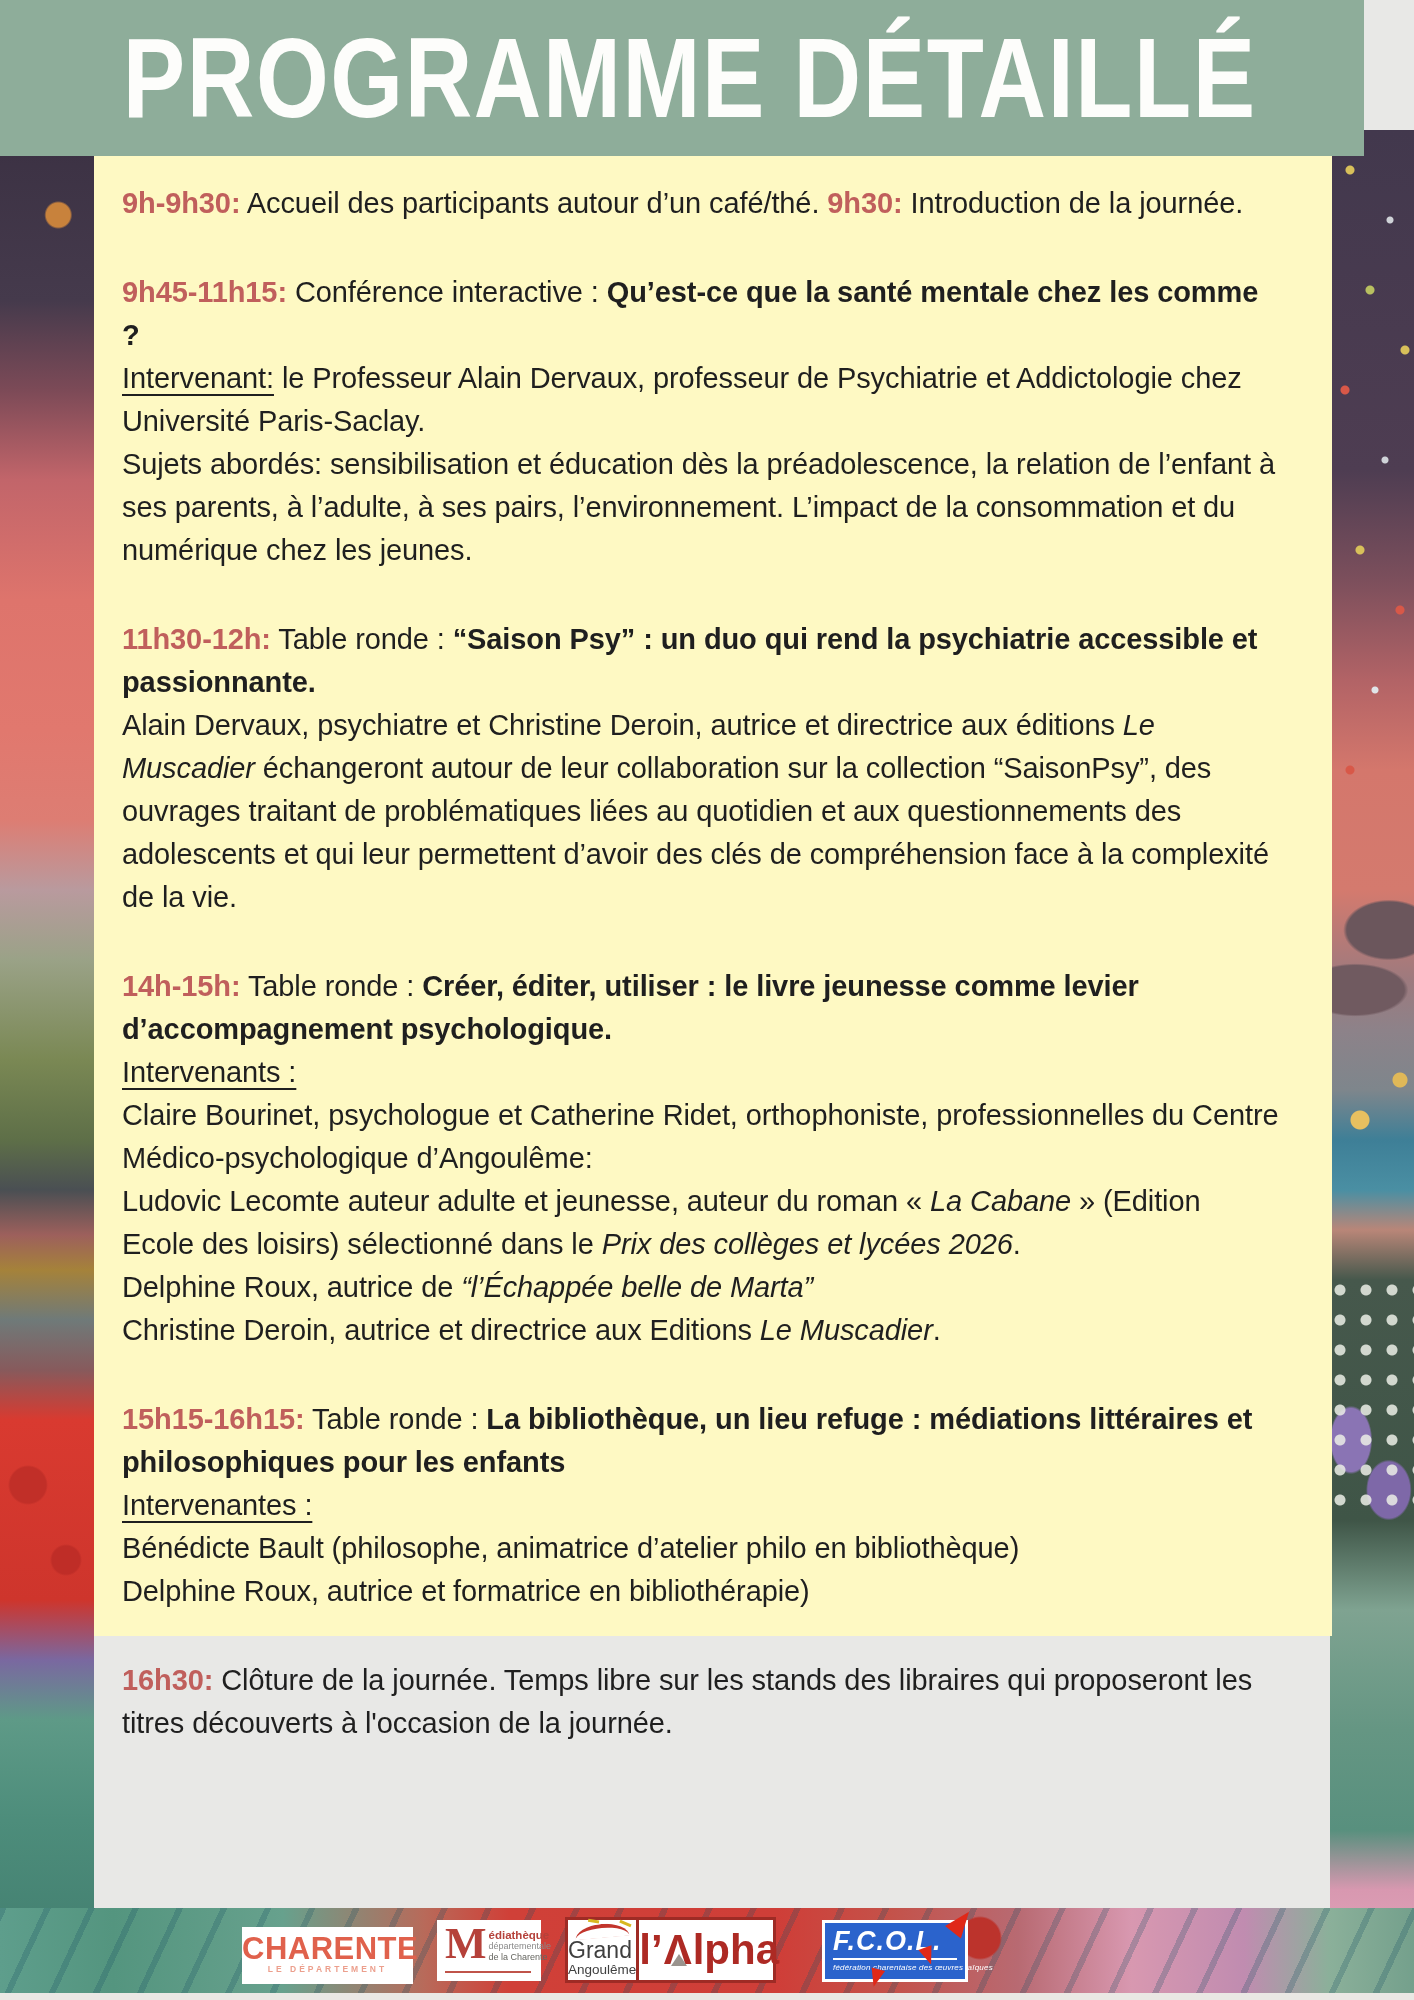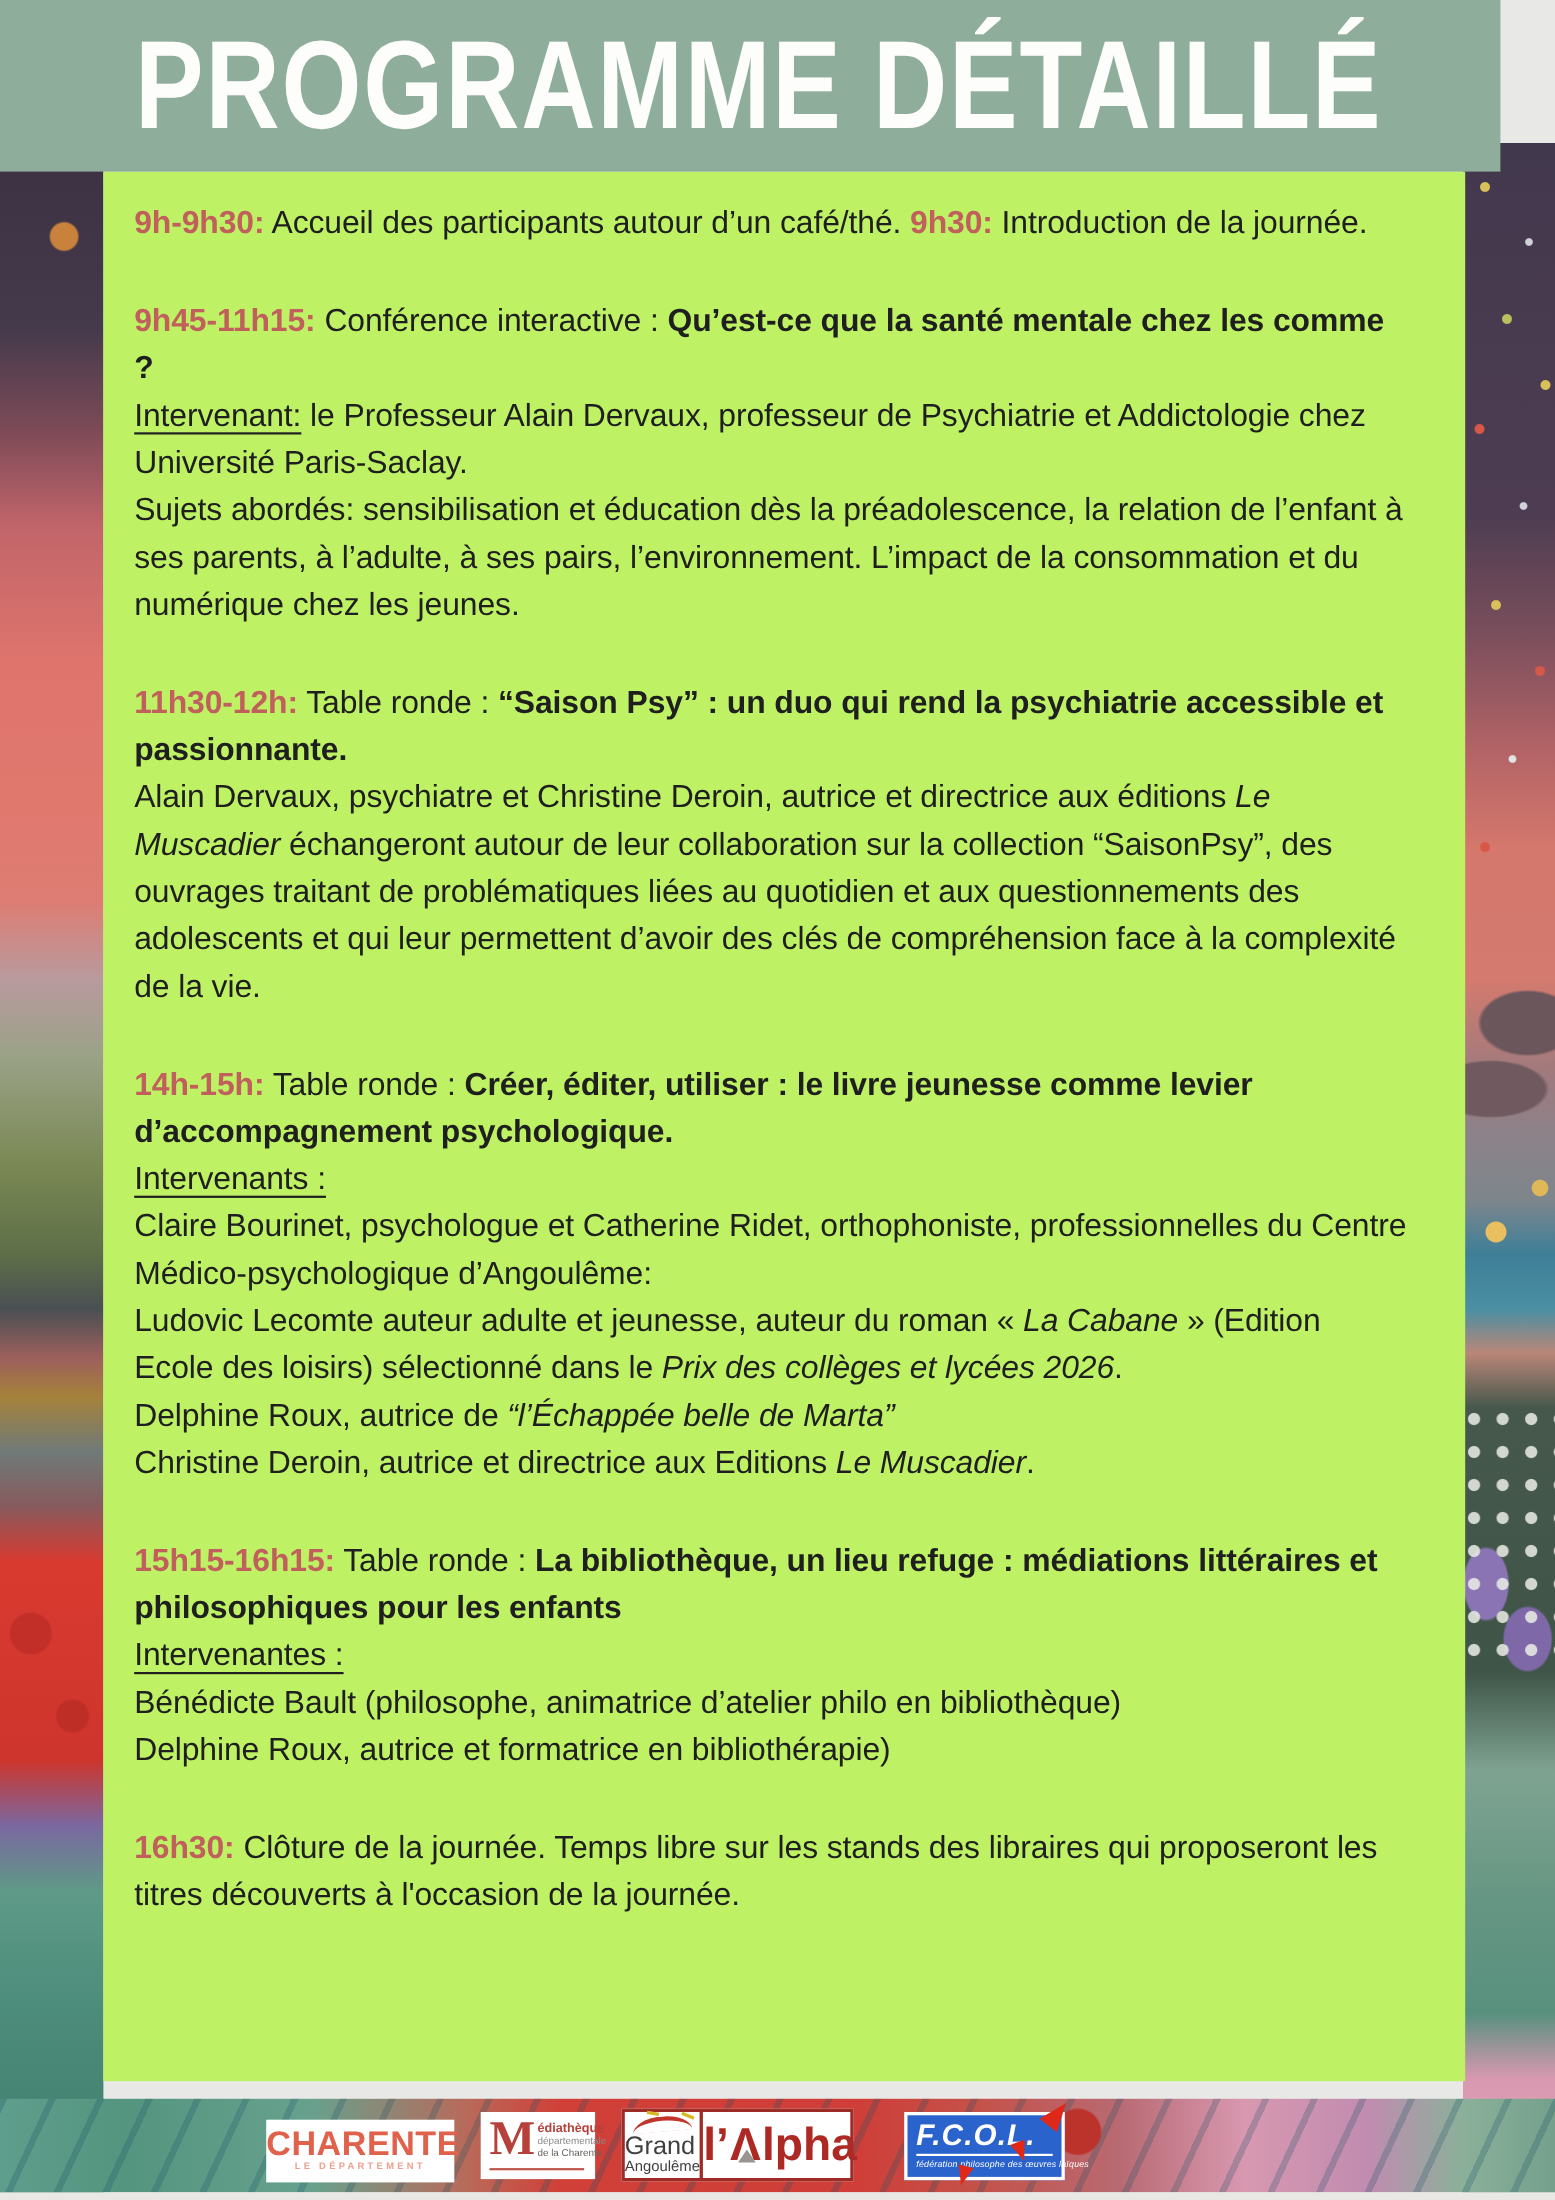"9h-9h30: Accueil des participants autour" .panel { background: #bef264 -> #fef9c3; height: 1736px -> 1480px }
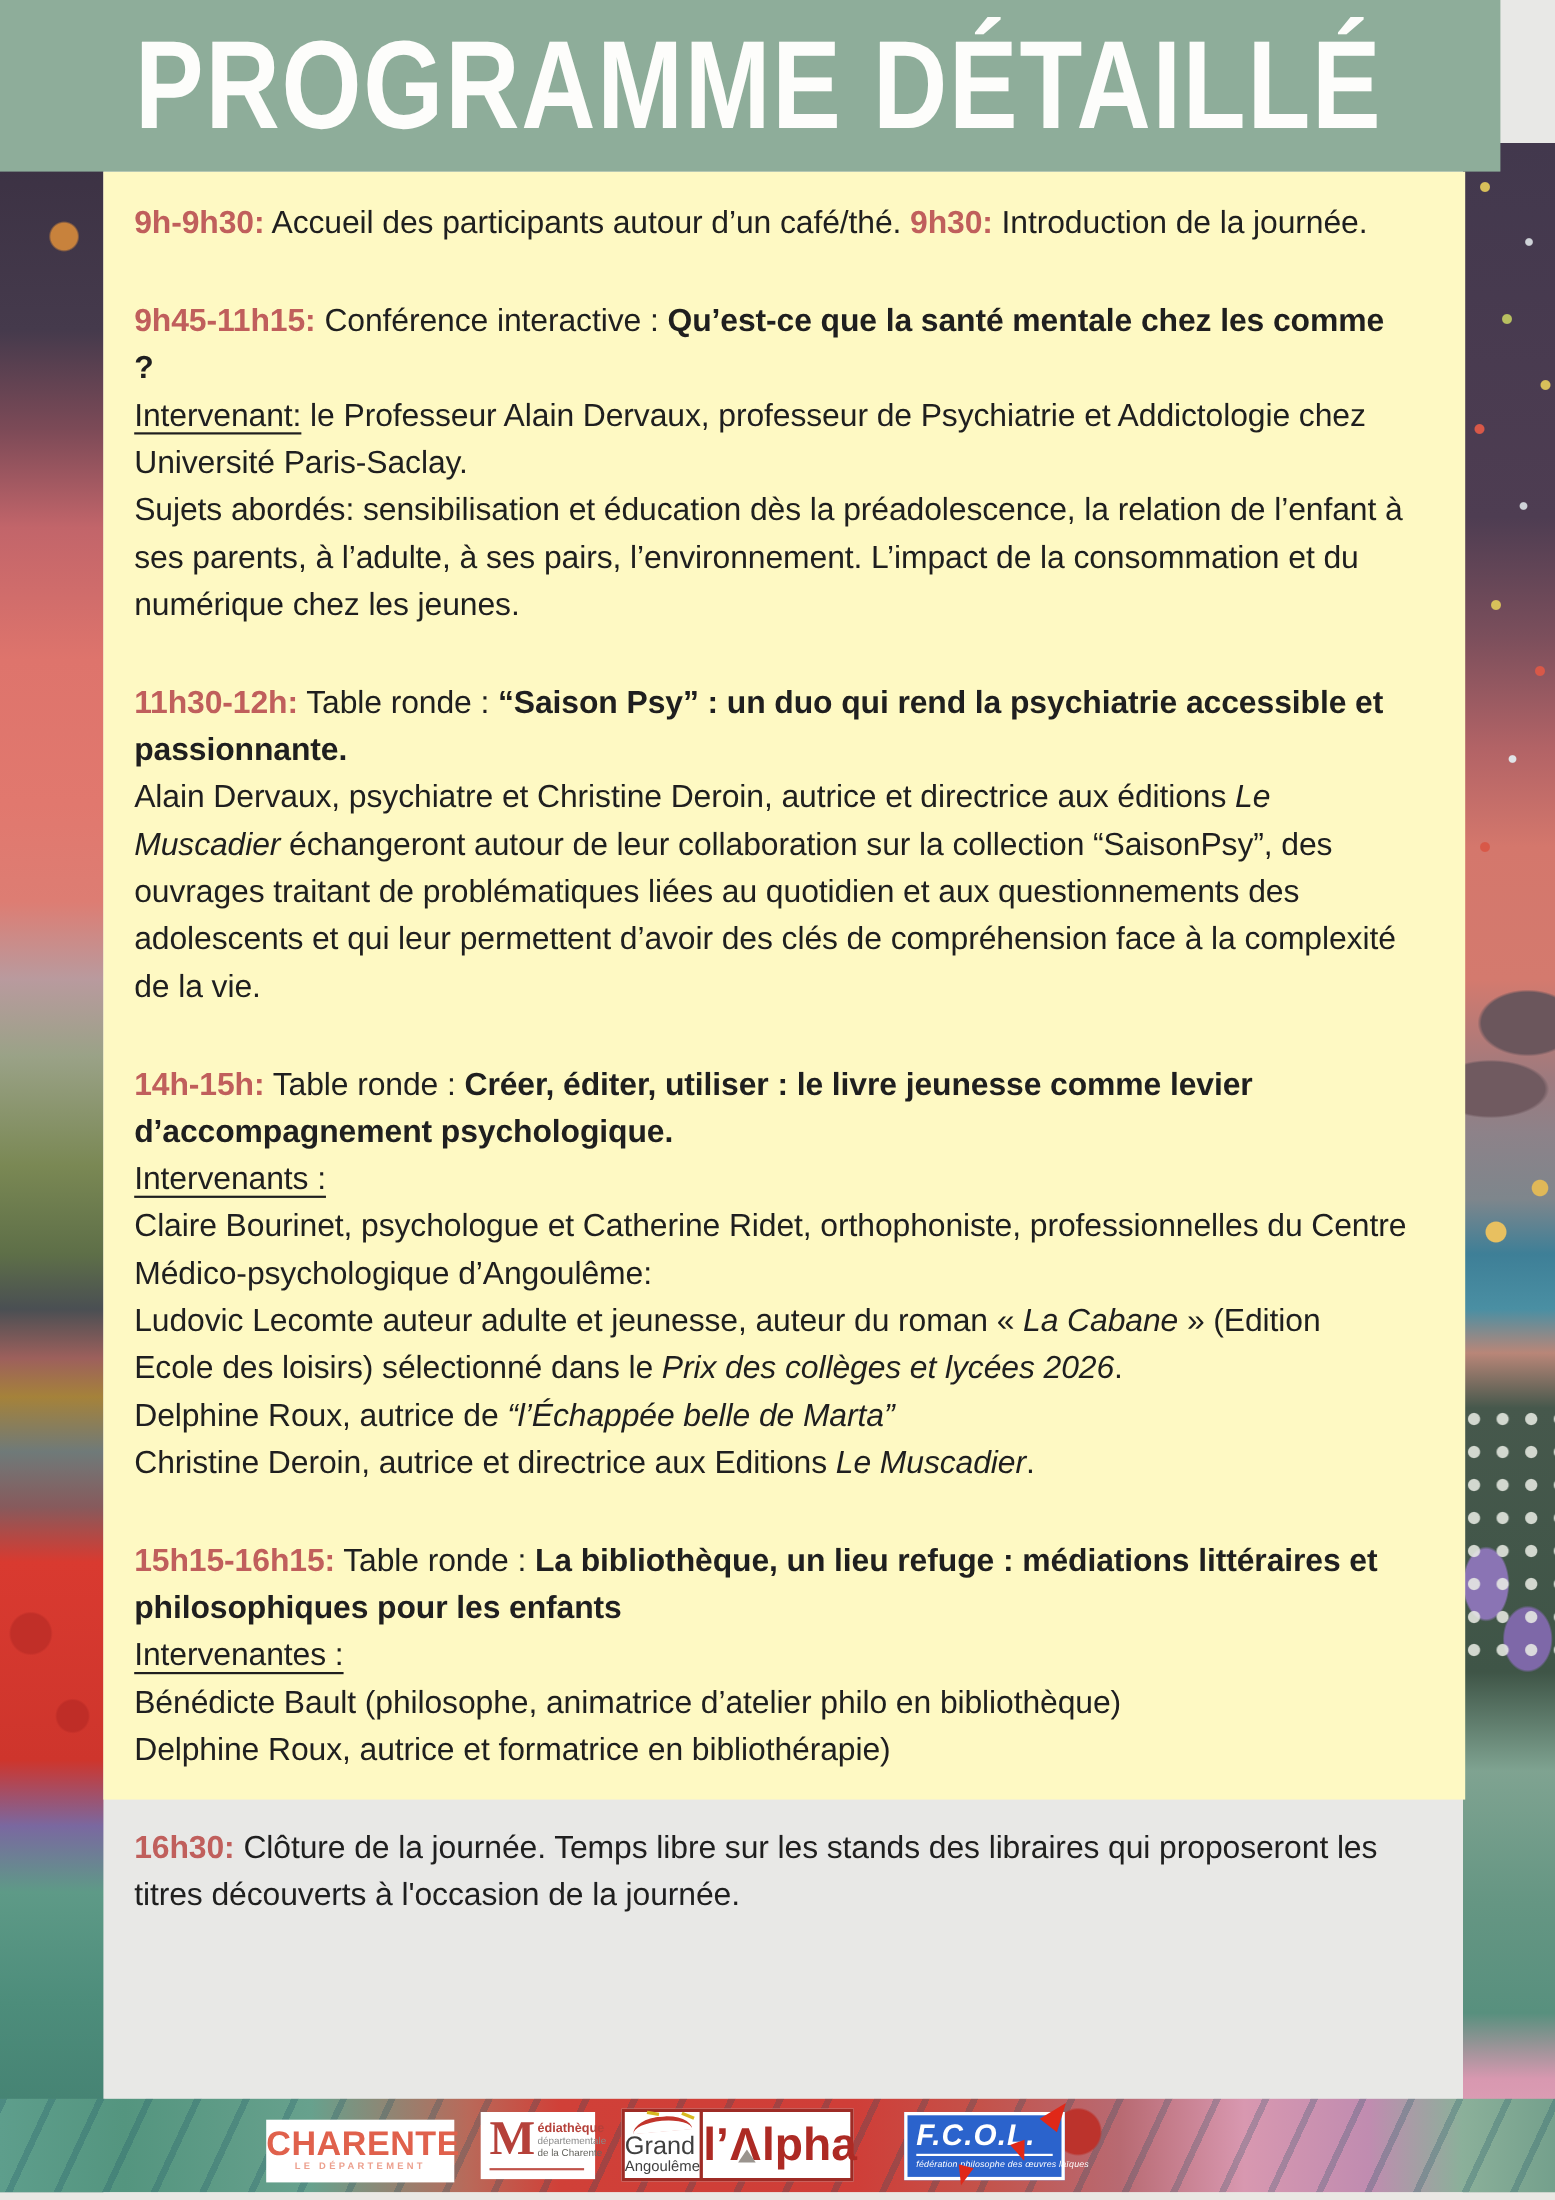"fédération philosophe des œuvres laïques" div.fc-tag { text: philosophe -> charentaise }
